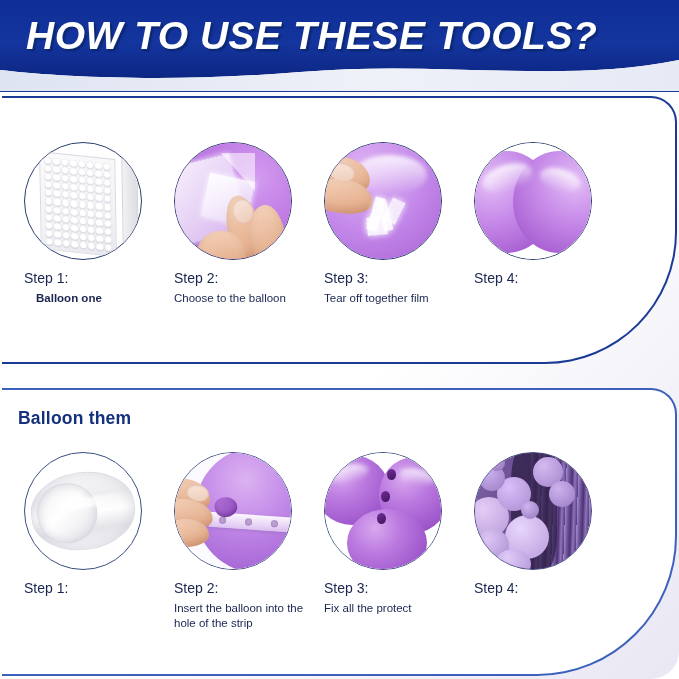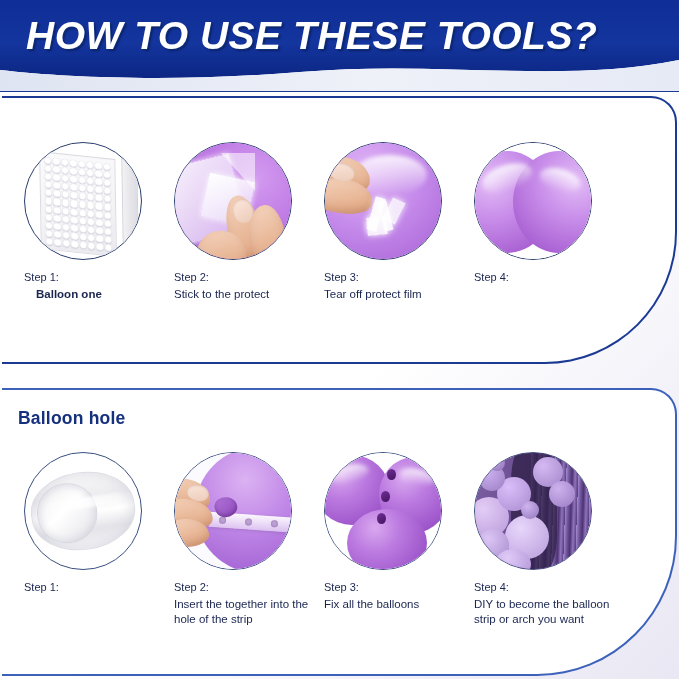"HOW TO USE THESE TOOLS?" #root { border-radius: none -> 28px }
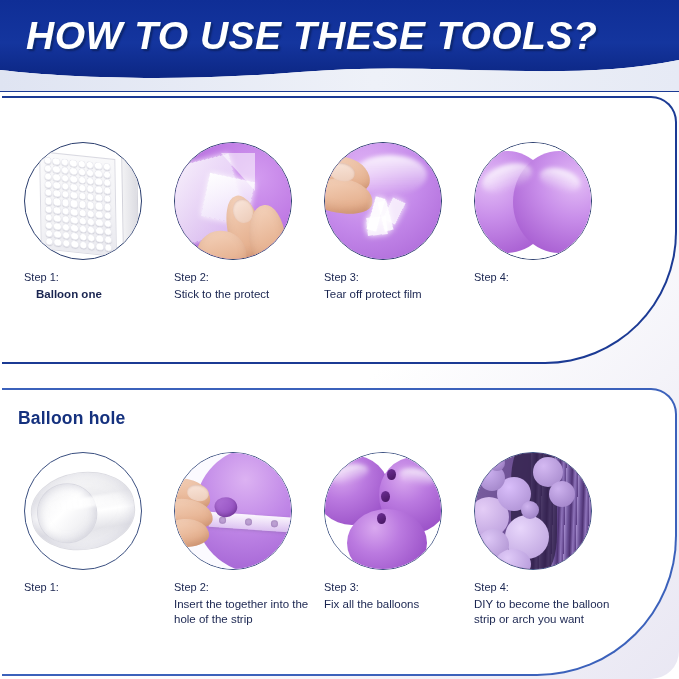"Step 1:" .caption .st { font-size: 11px -> 14px }
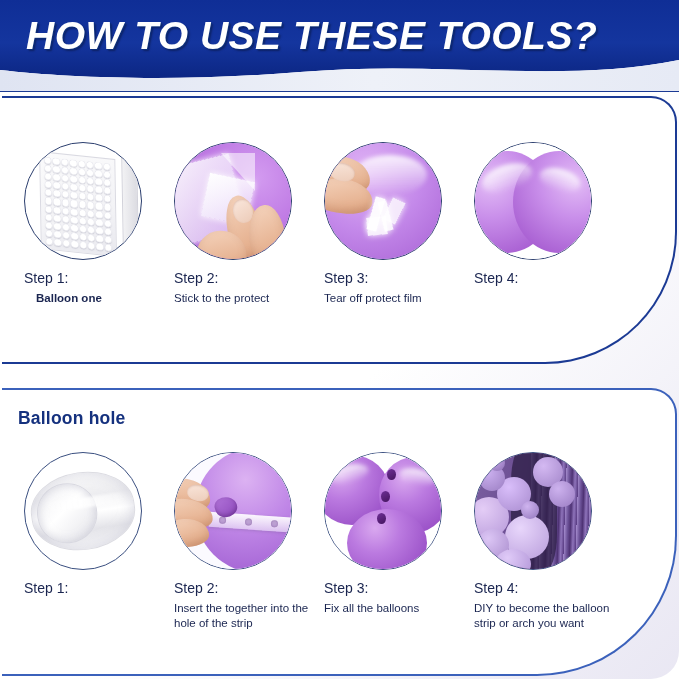"Stick to the protect" span.dsc { text: Stick to the protect -> Choose to the balloon }
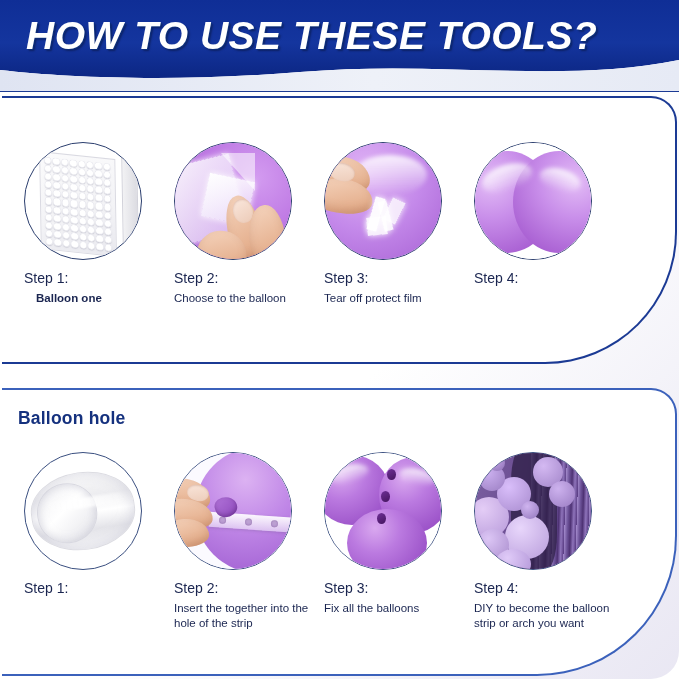"Tear off protect film" span.dsc { text: protect -> together }
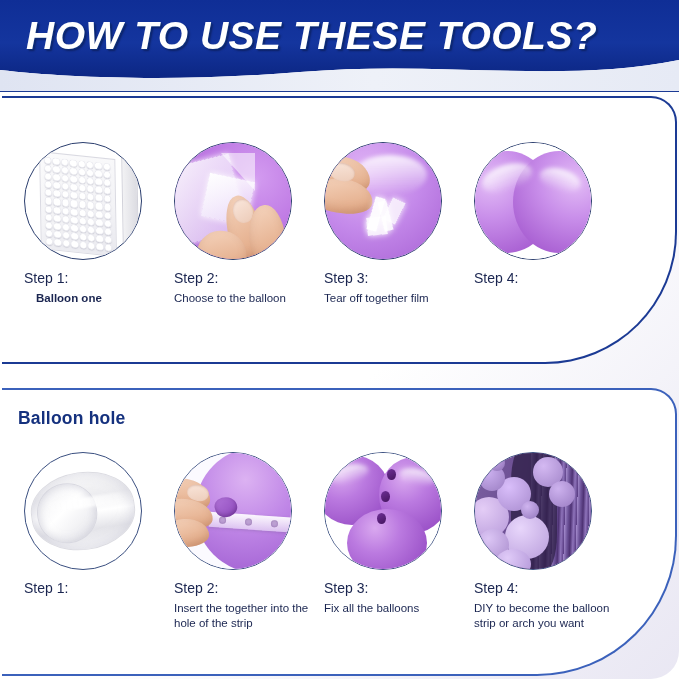"Balloon hole" div.section-title { text: hole -> them }
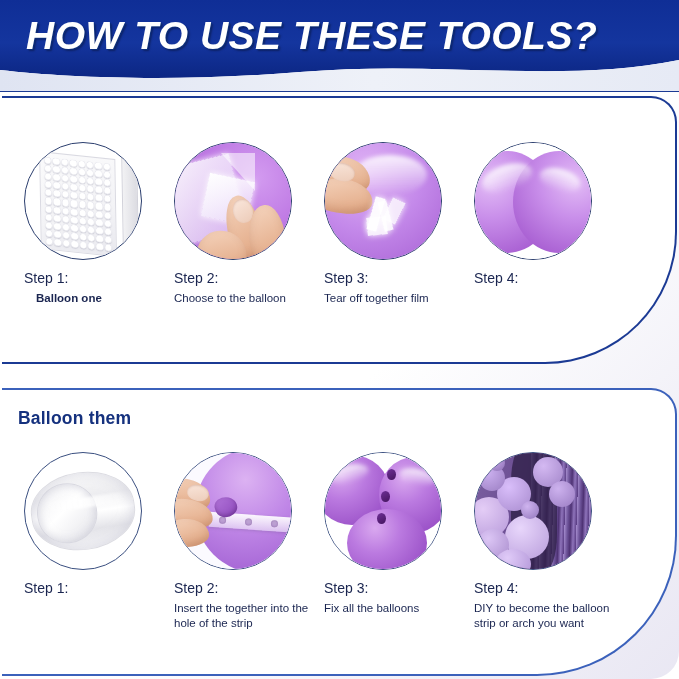"Insert the together into the" span.dsc { text: together -> balloon }
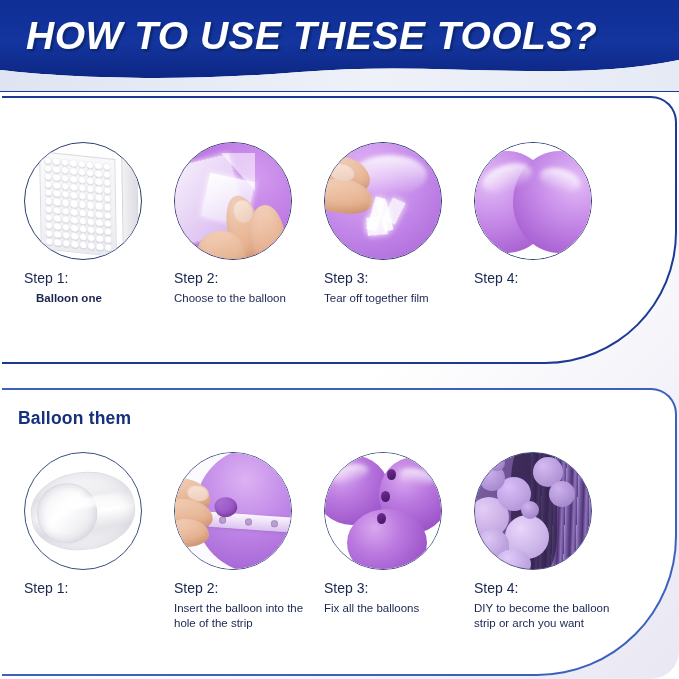"Fix all the balloons" span.dsc { text: balloons -> protect }
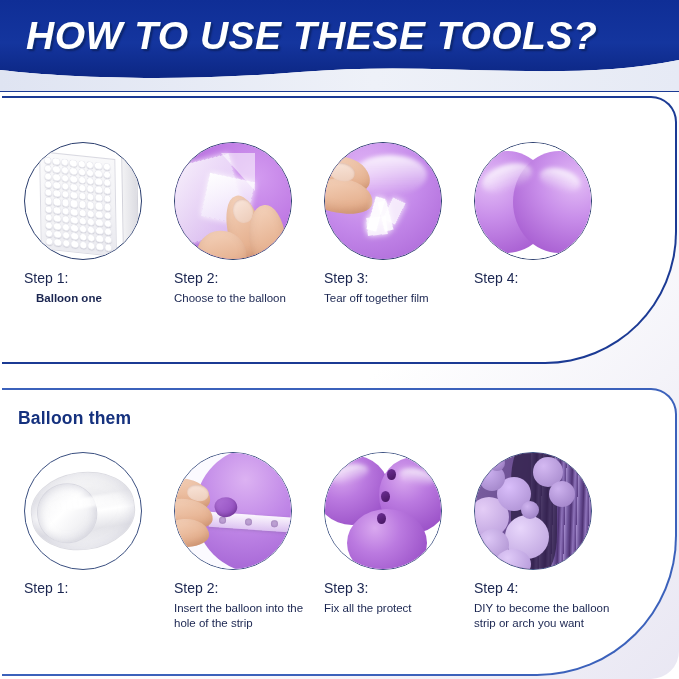"DIY to become the balloon" span.dsc { html: <span>DIY to become the balloon strip or arch you want</span> -> none }
